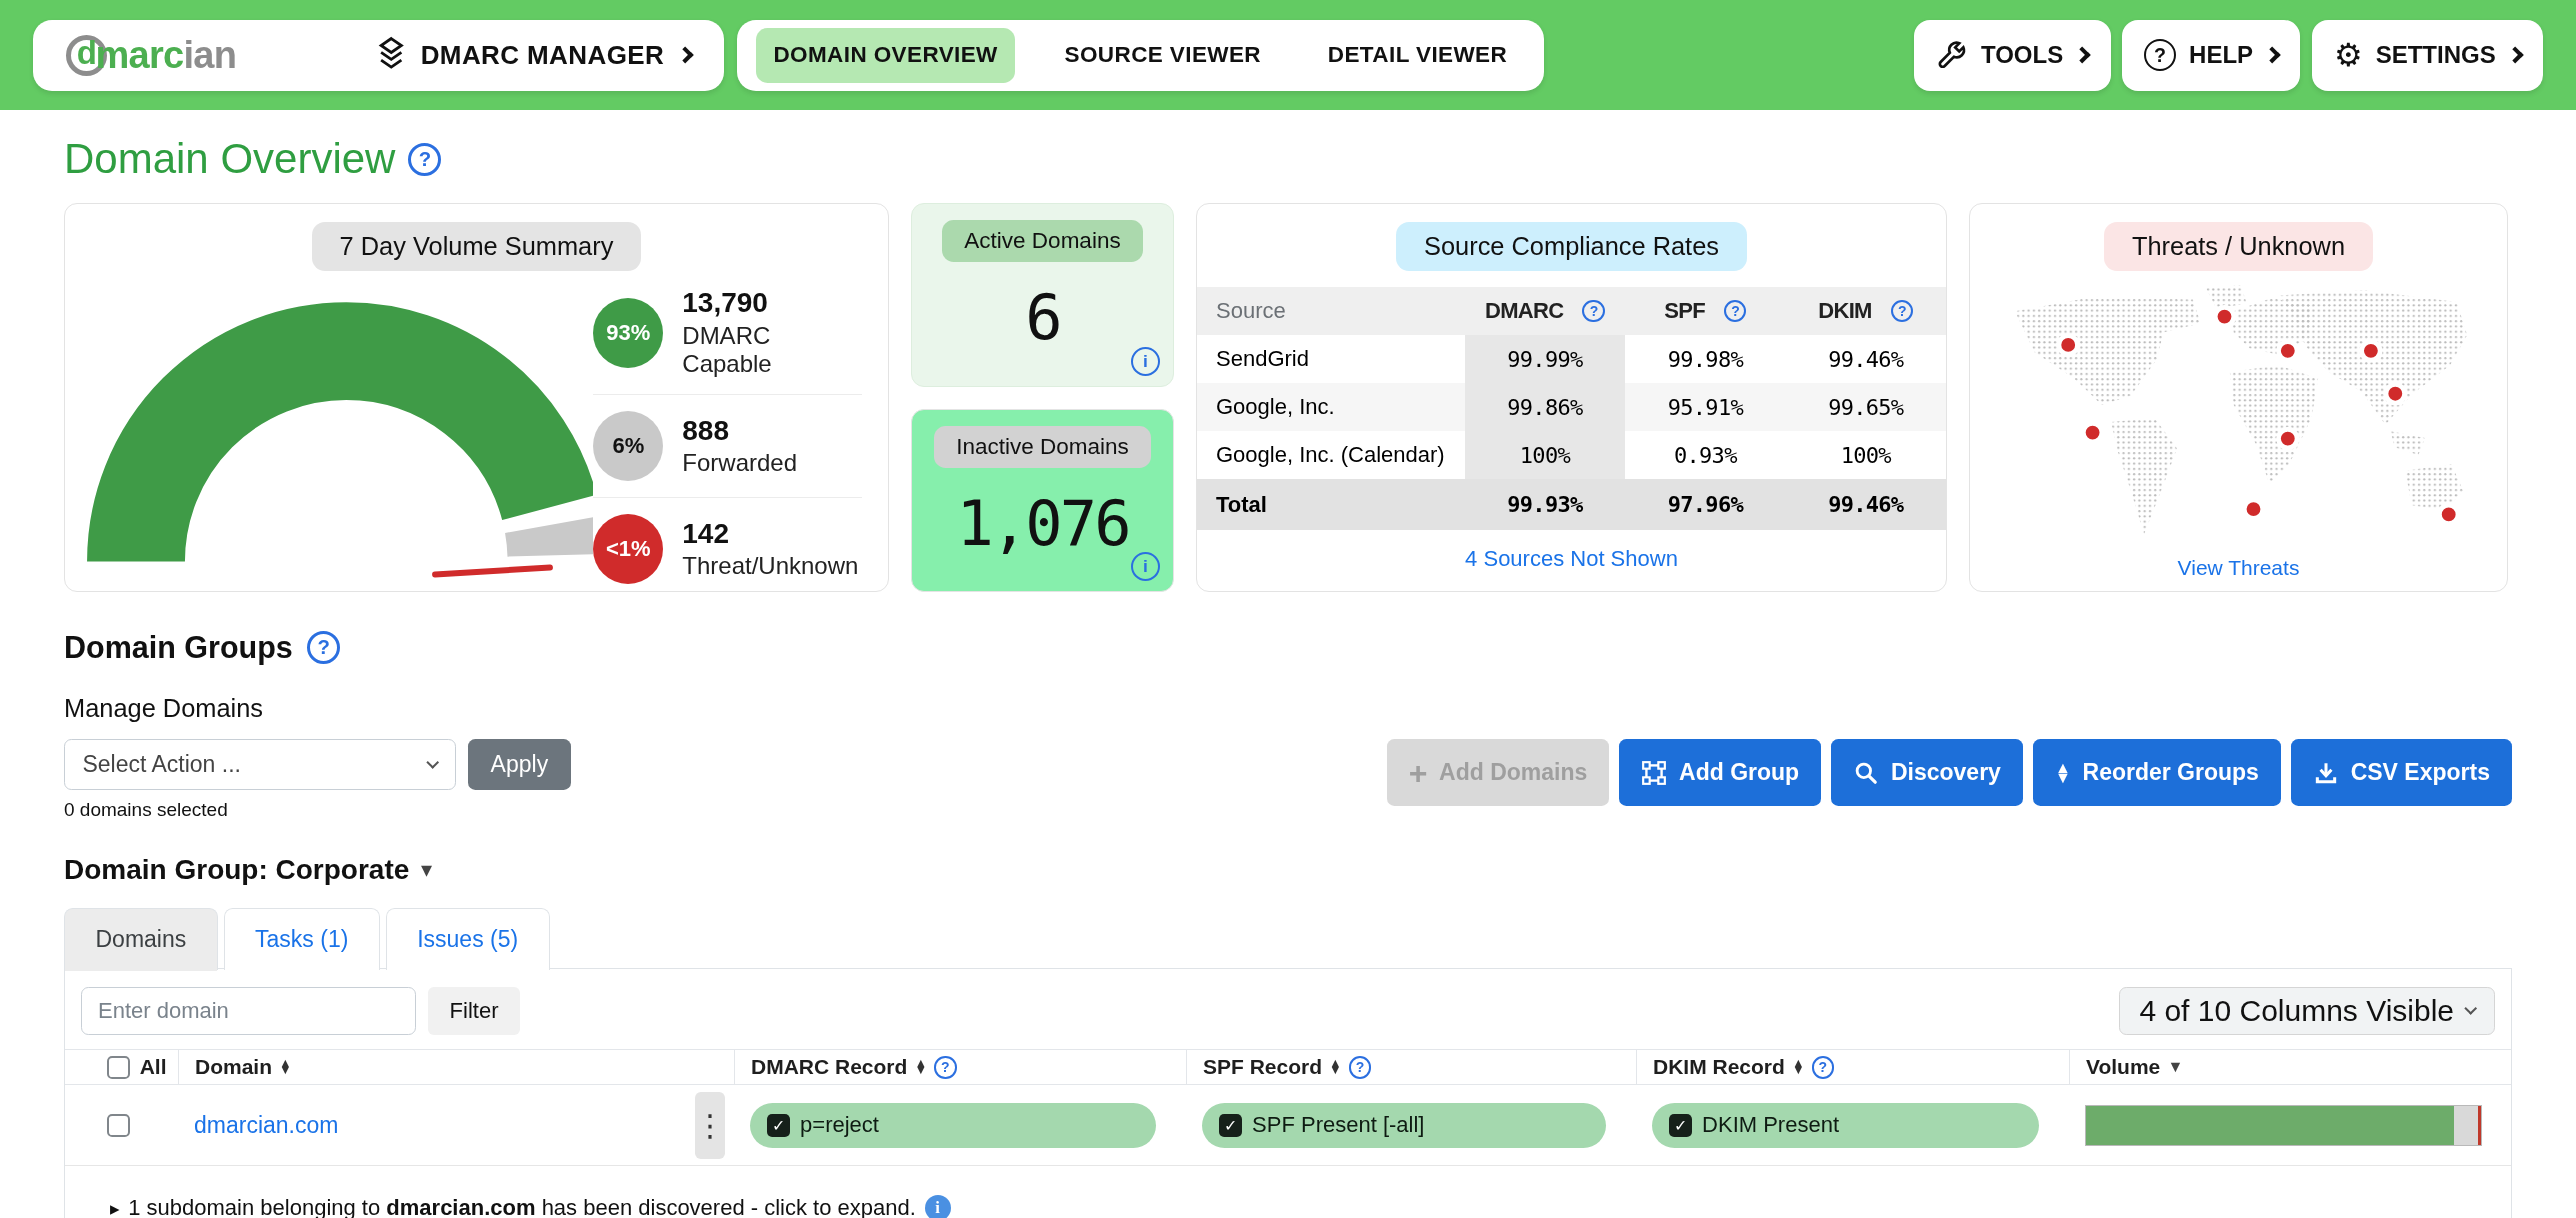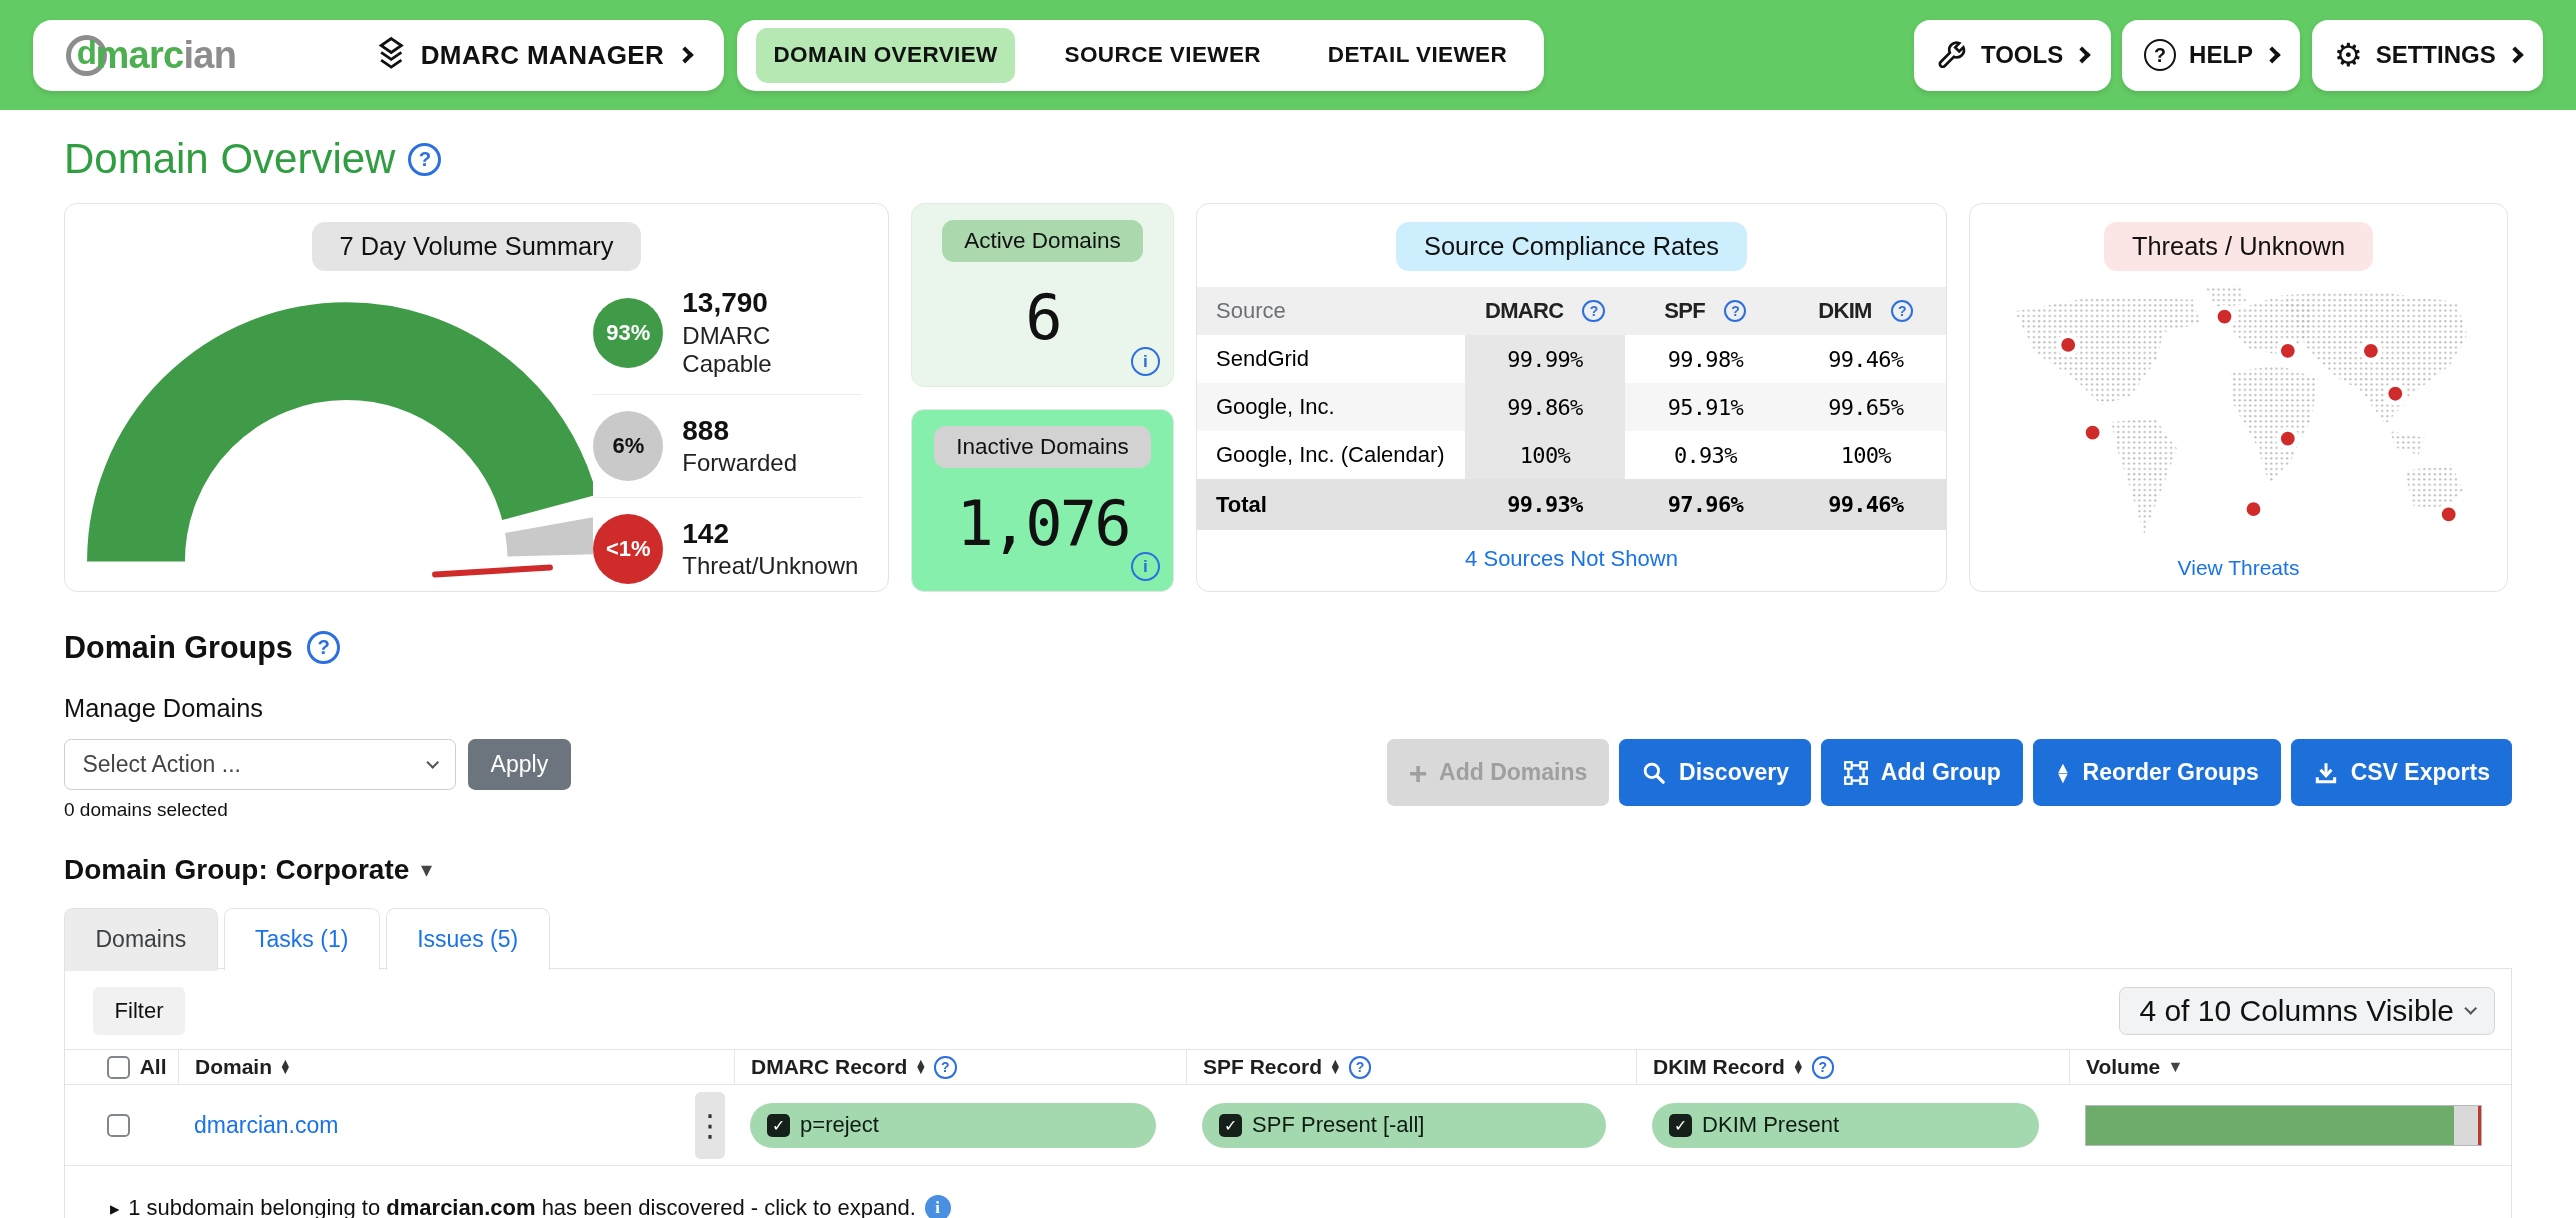"Discovery" button.action-btn { order: before "Add Group" -> after "Add Group" }
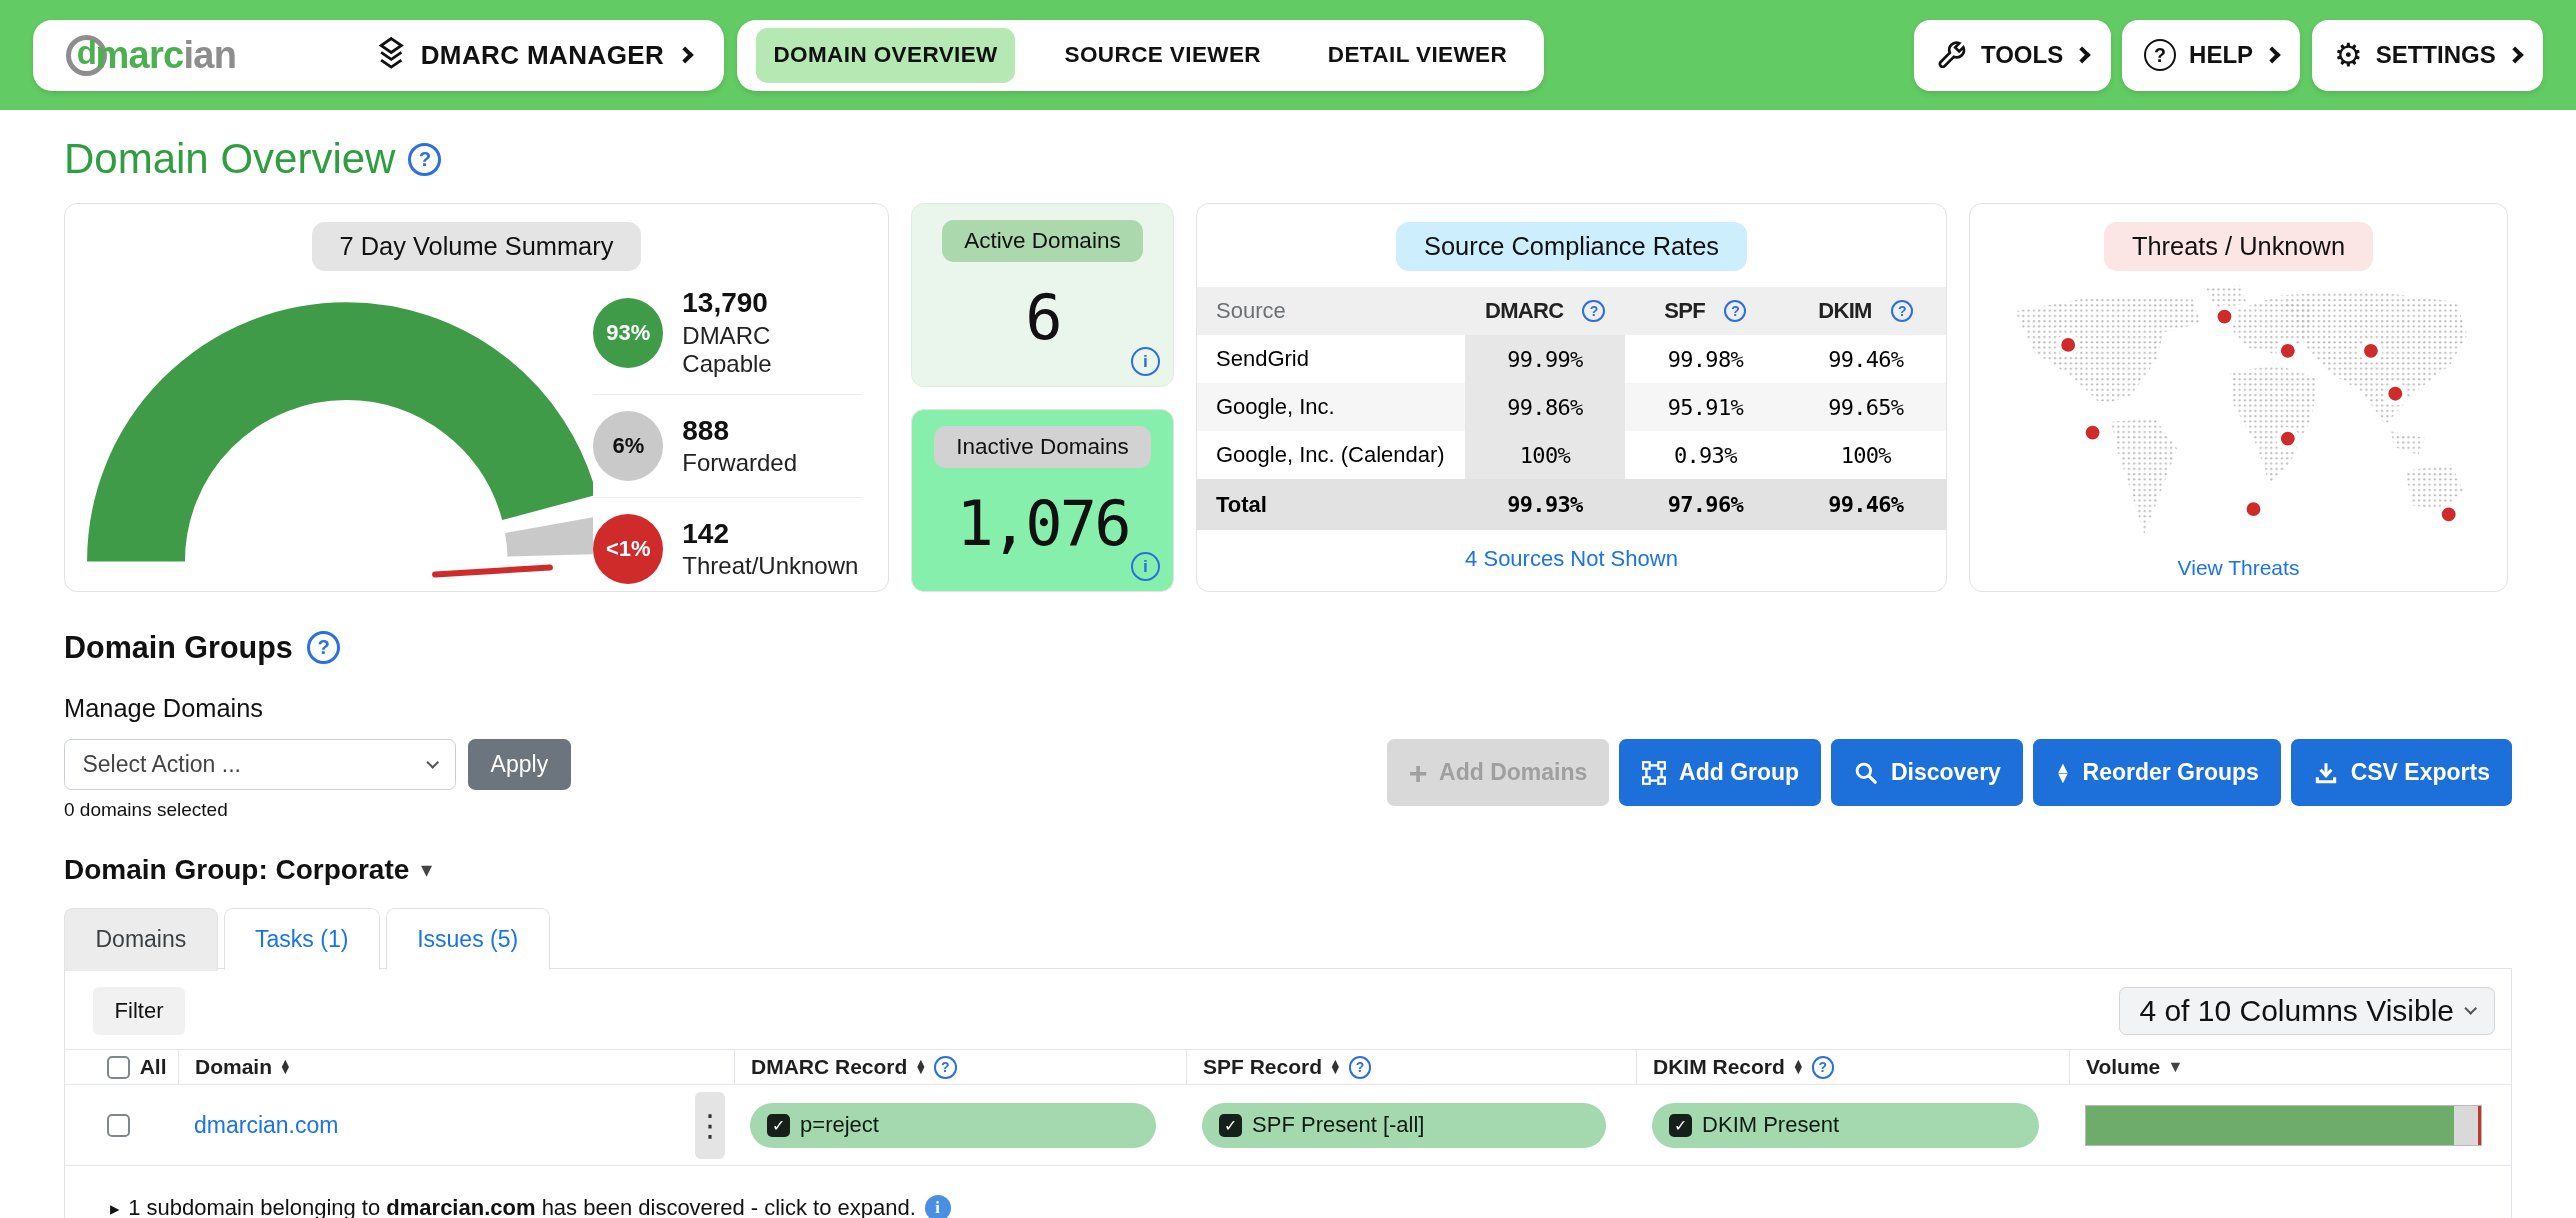"Enter domain" input.domain-input { html: none -> <input> }
